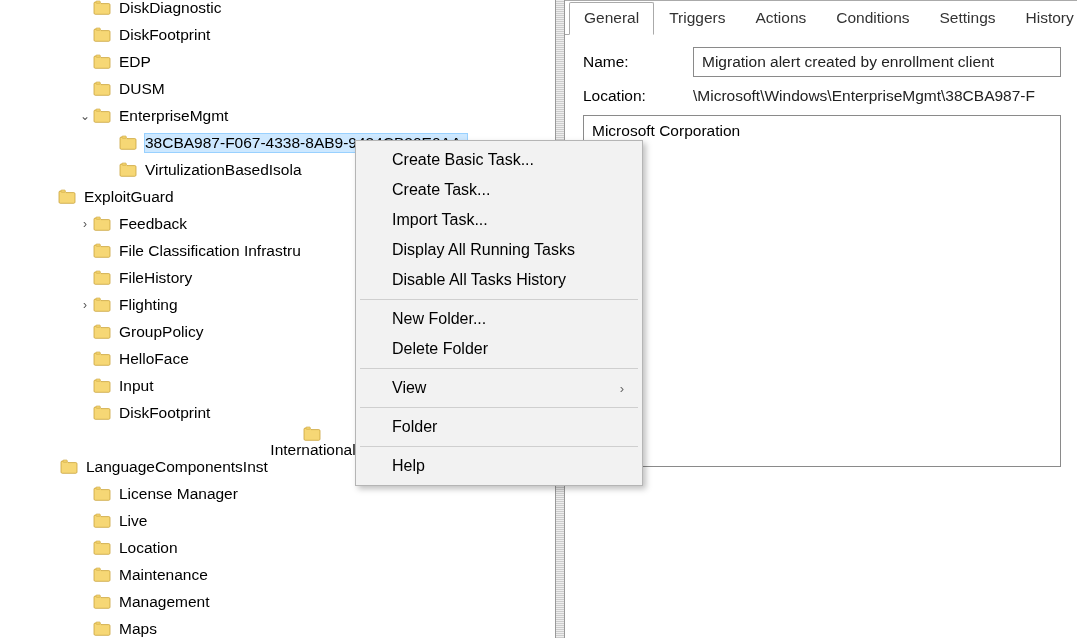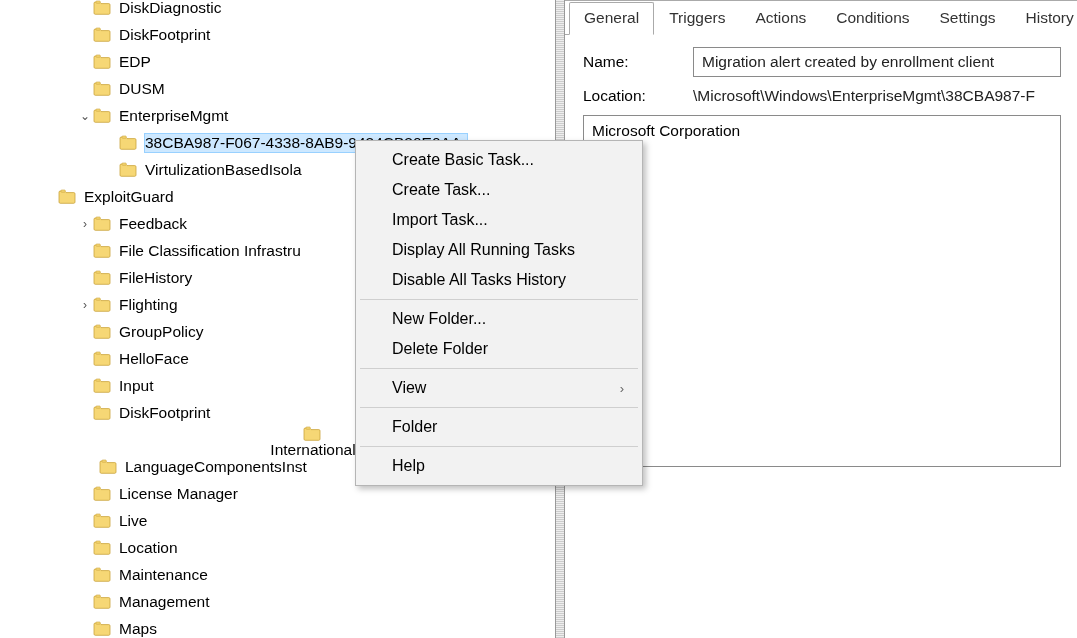"LanguageComponentsInst" div.tree-row { padding-left: 83px -> 44px }
